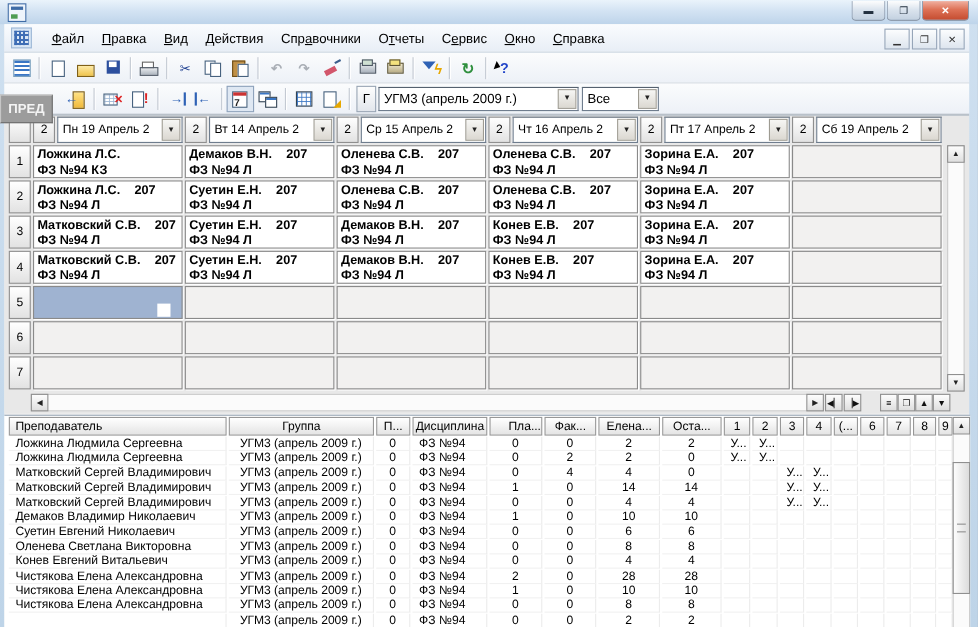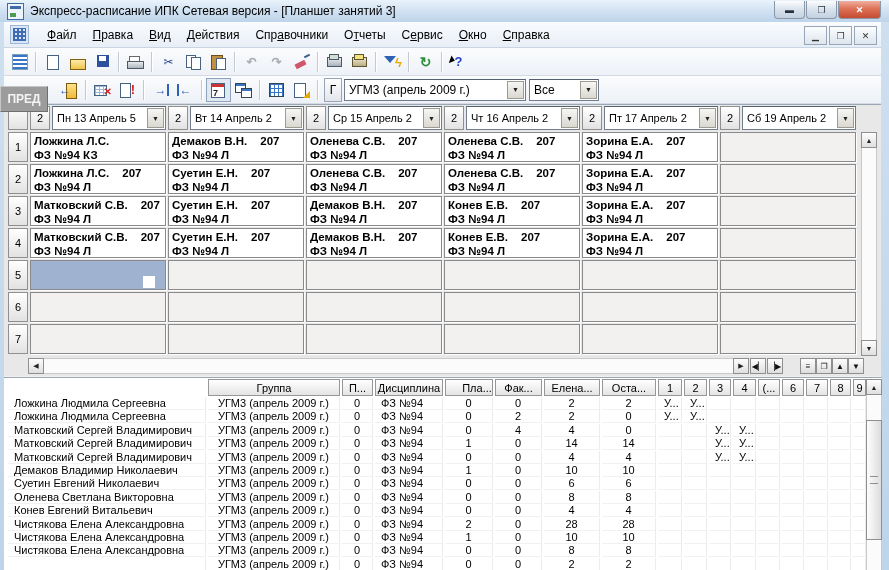"Экспресс-расписание ИПК Сетевая версия -" span { html: <span>Экспресс-расписание ИПК Сетевая версия - [Планшет занятий 3]</span> -> none }
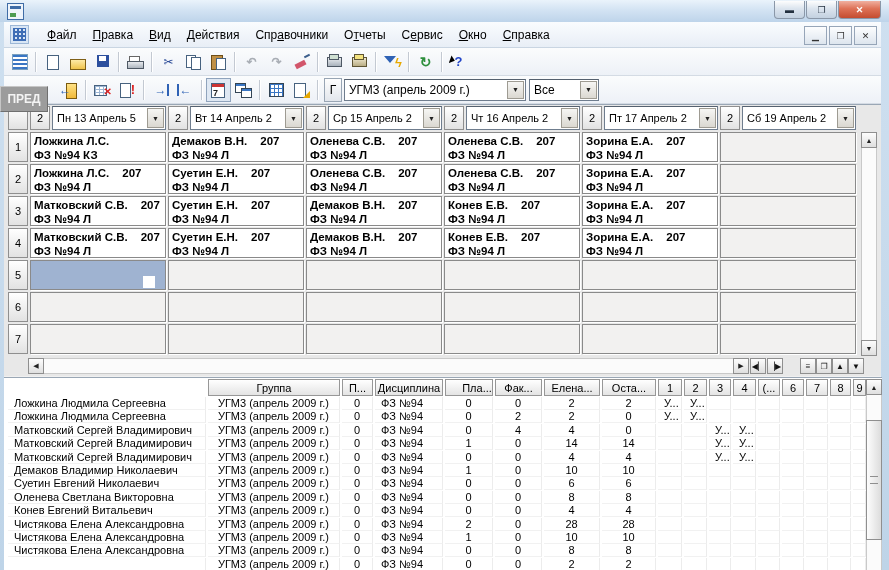"Пн 13 Апрель 5" span { text: 13  Апрель  5 -> 19  Апрель  2 }
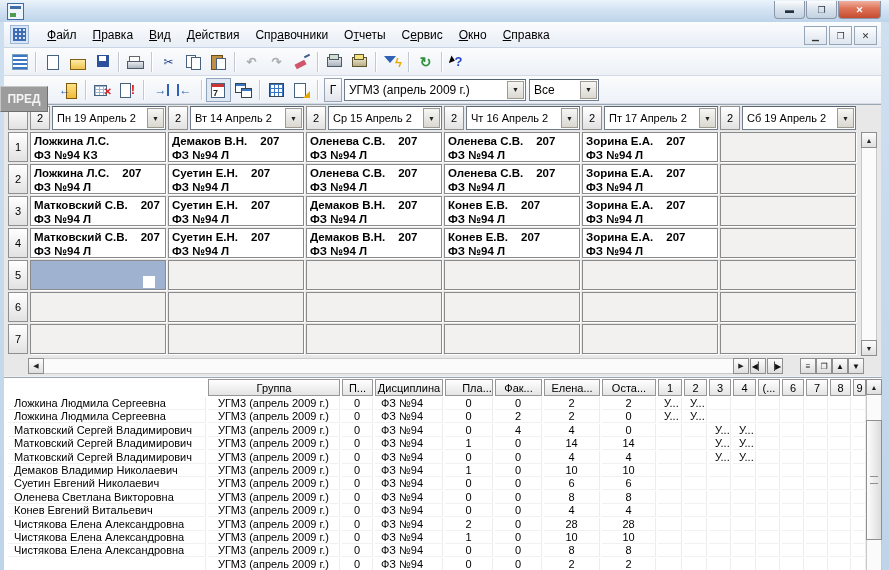"Преподаватель" div.th { html: none -> <div>Преподаватель</div> }
